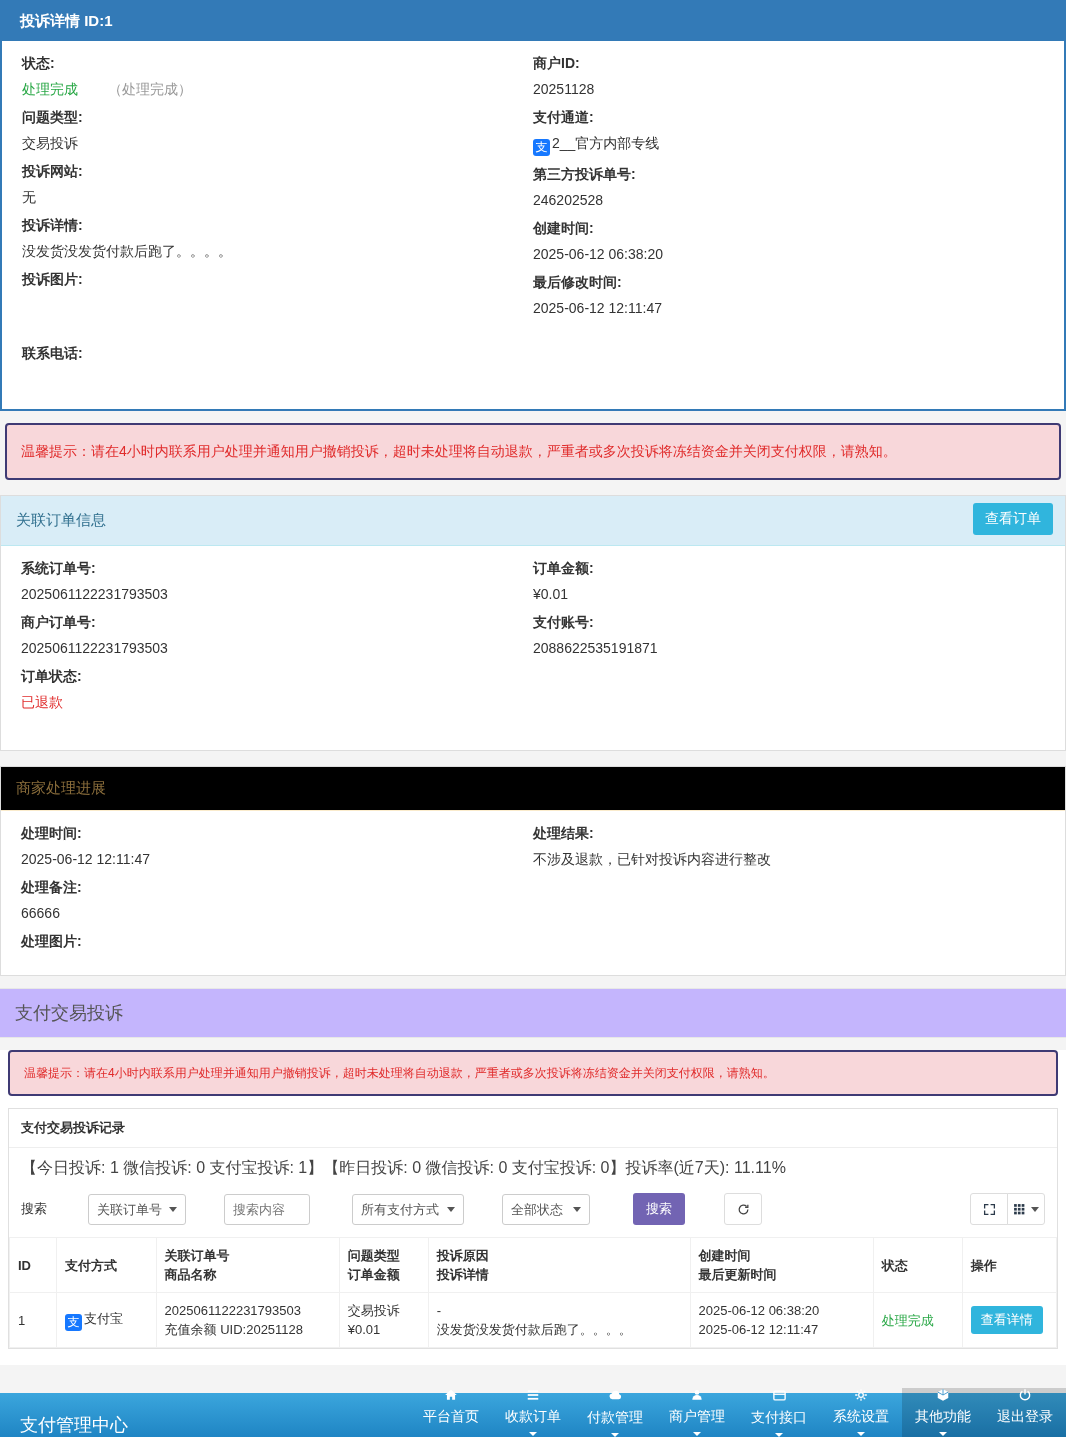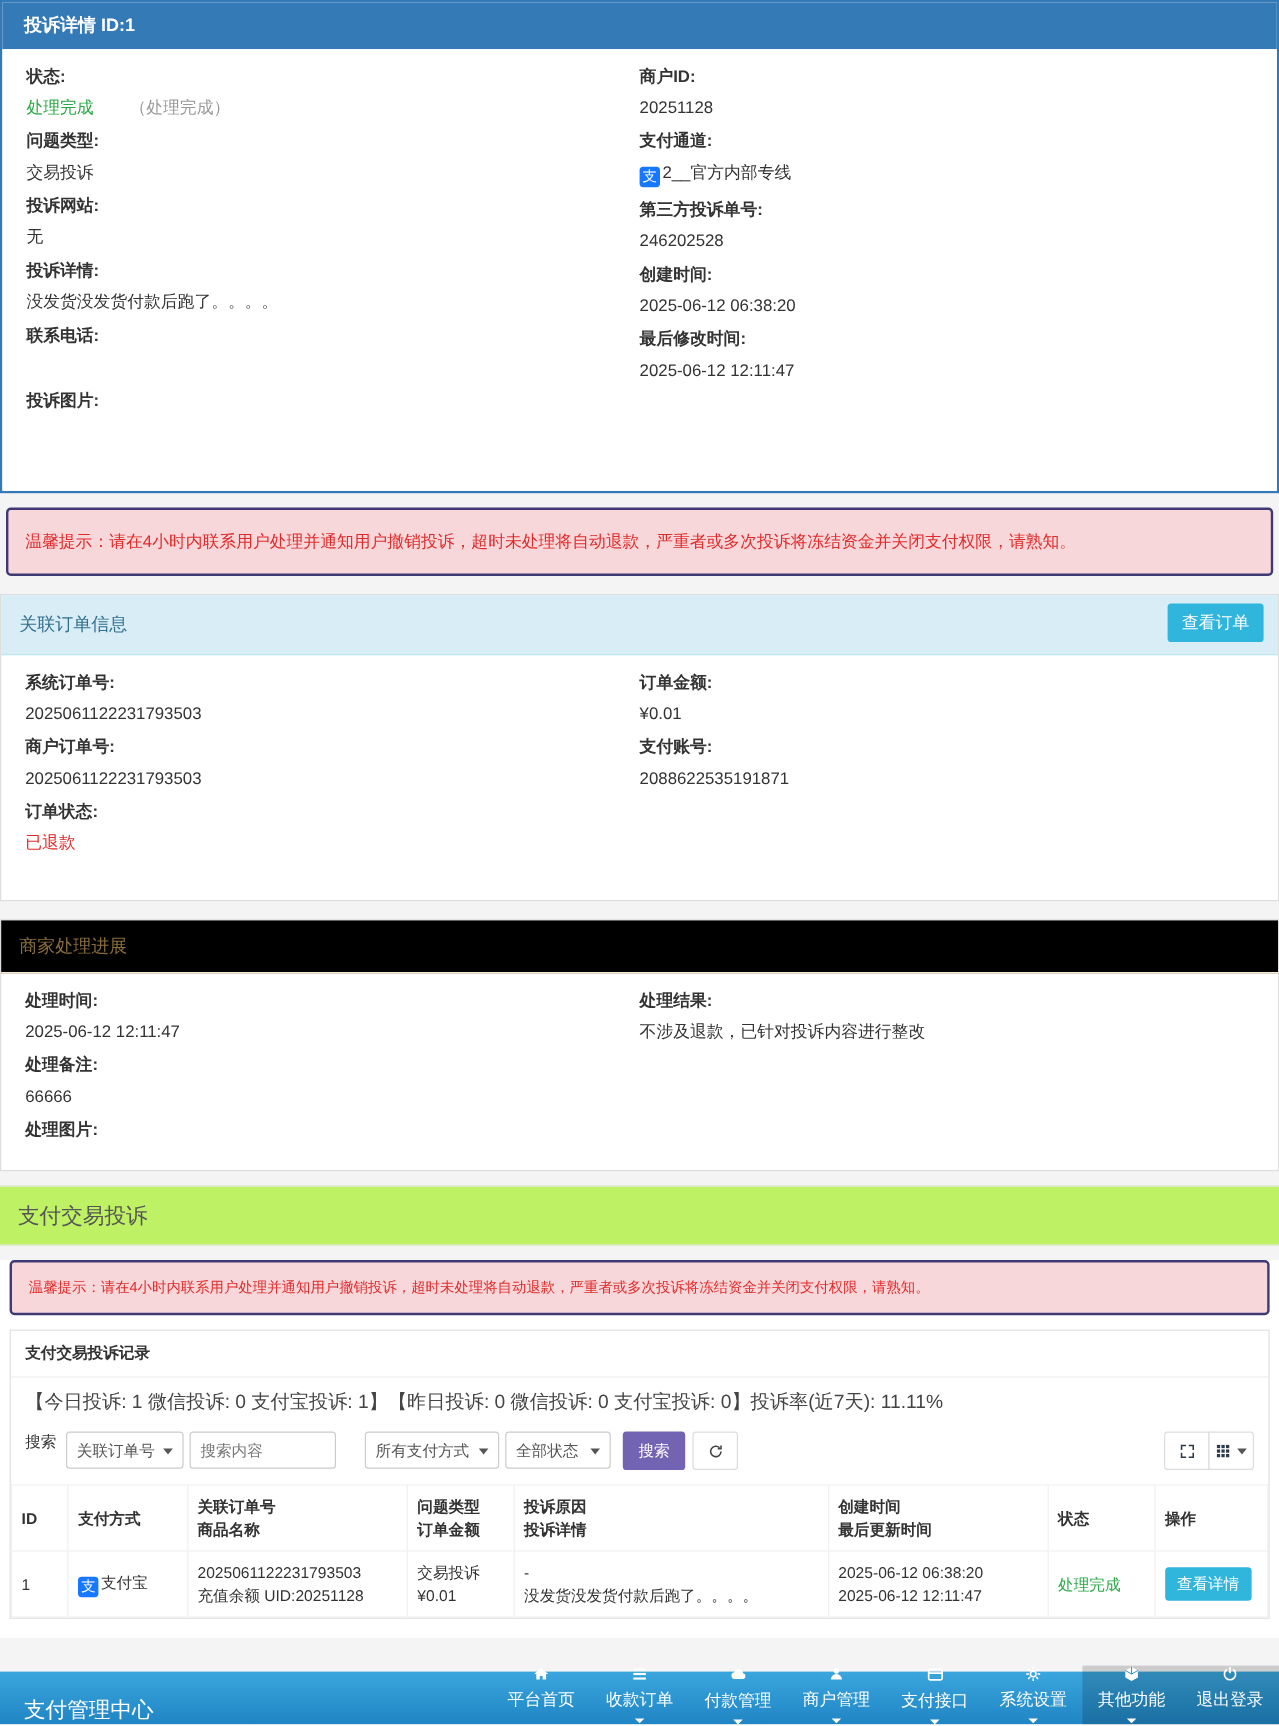"联系电话:" div.fld { order: before "投诉图片:" -> after "投诉图片:" }
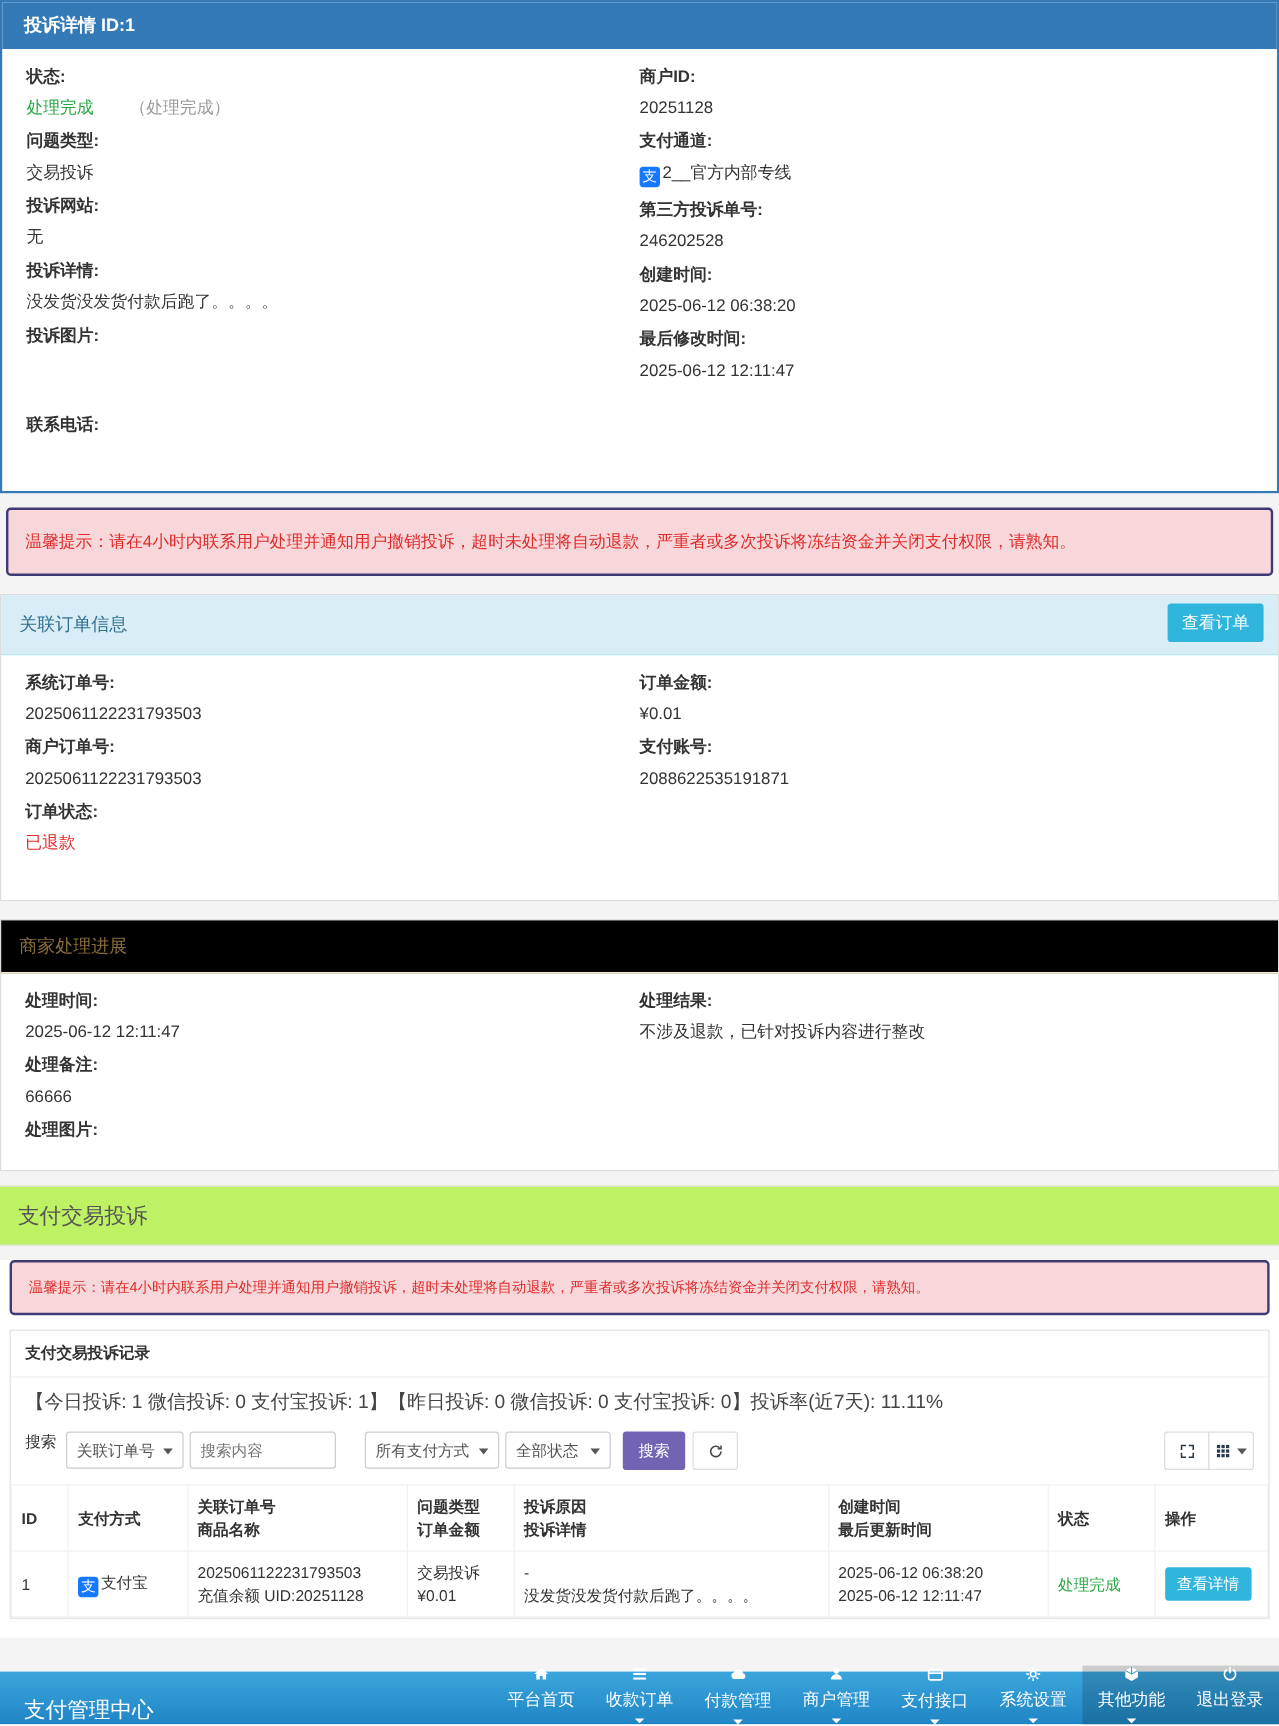"支付交易投诉" .section-title { background: #bef264 -> #c4b5fd }
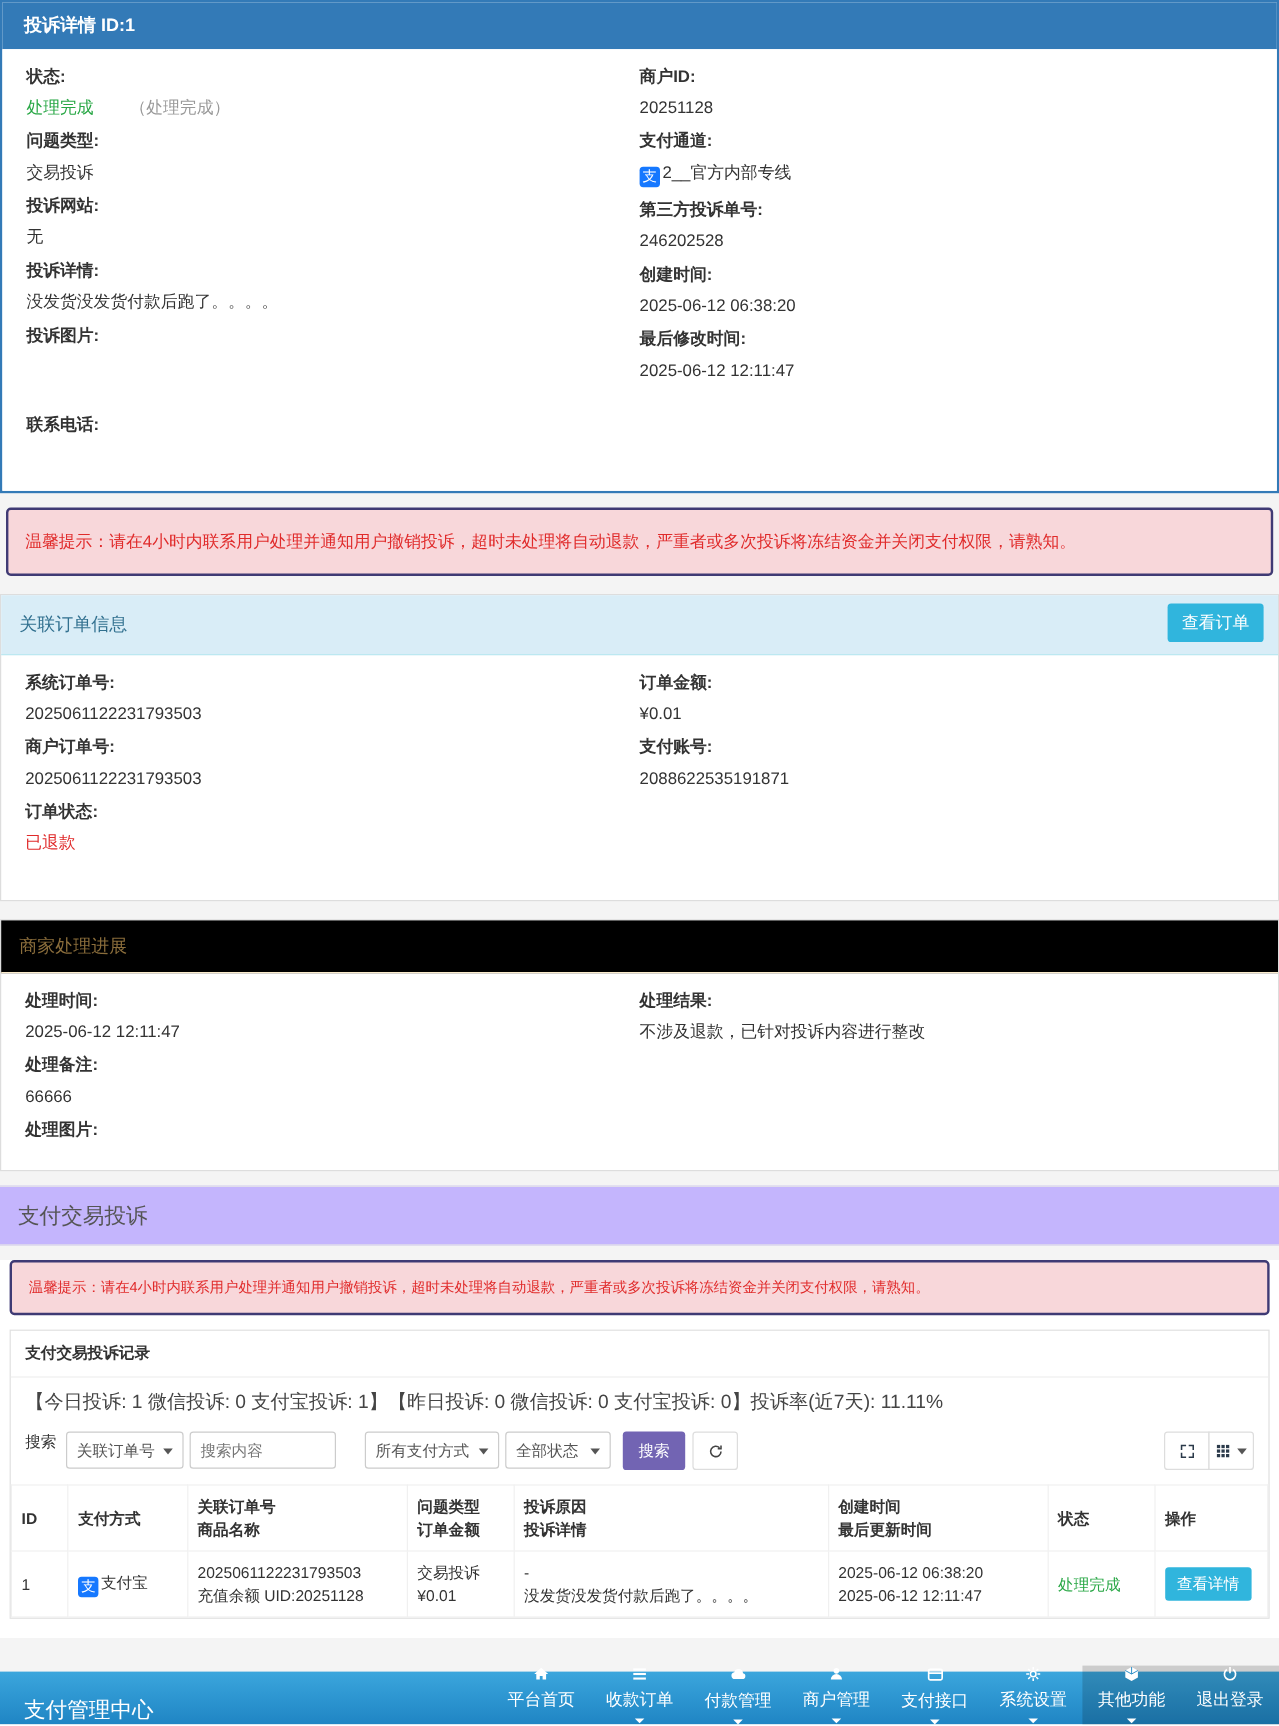"搜索" .toolbar { align-items: none -> center; gap: none -> 33px }
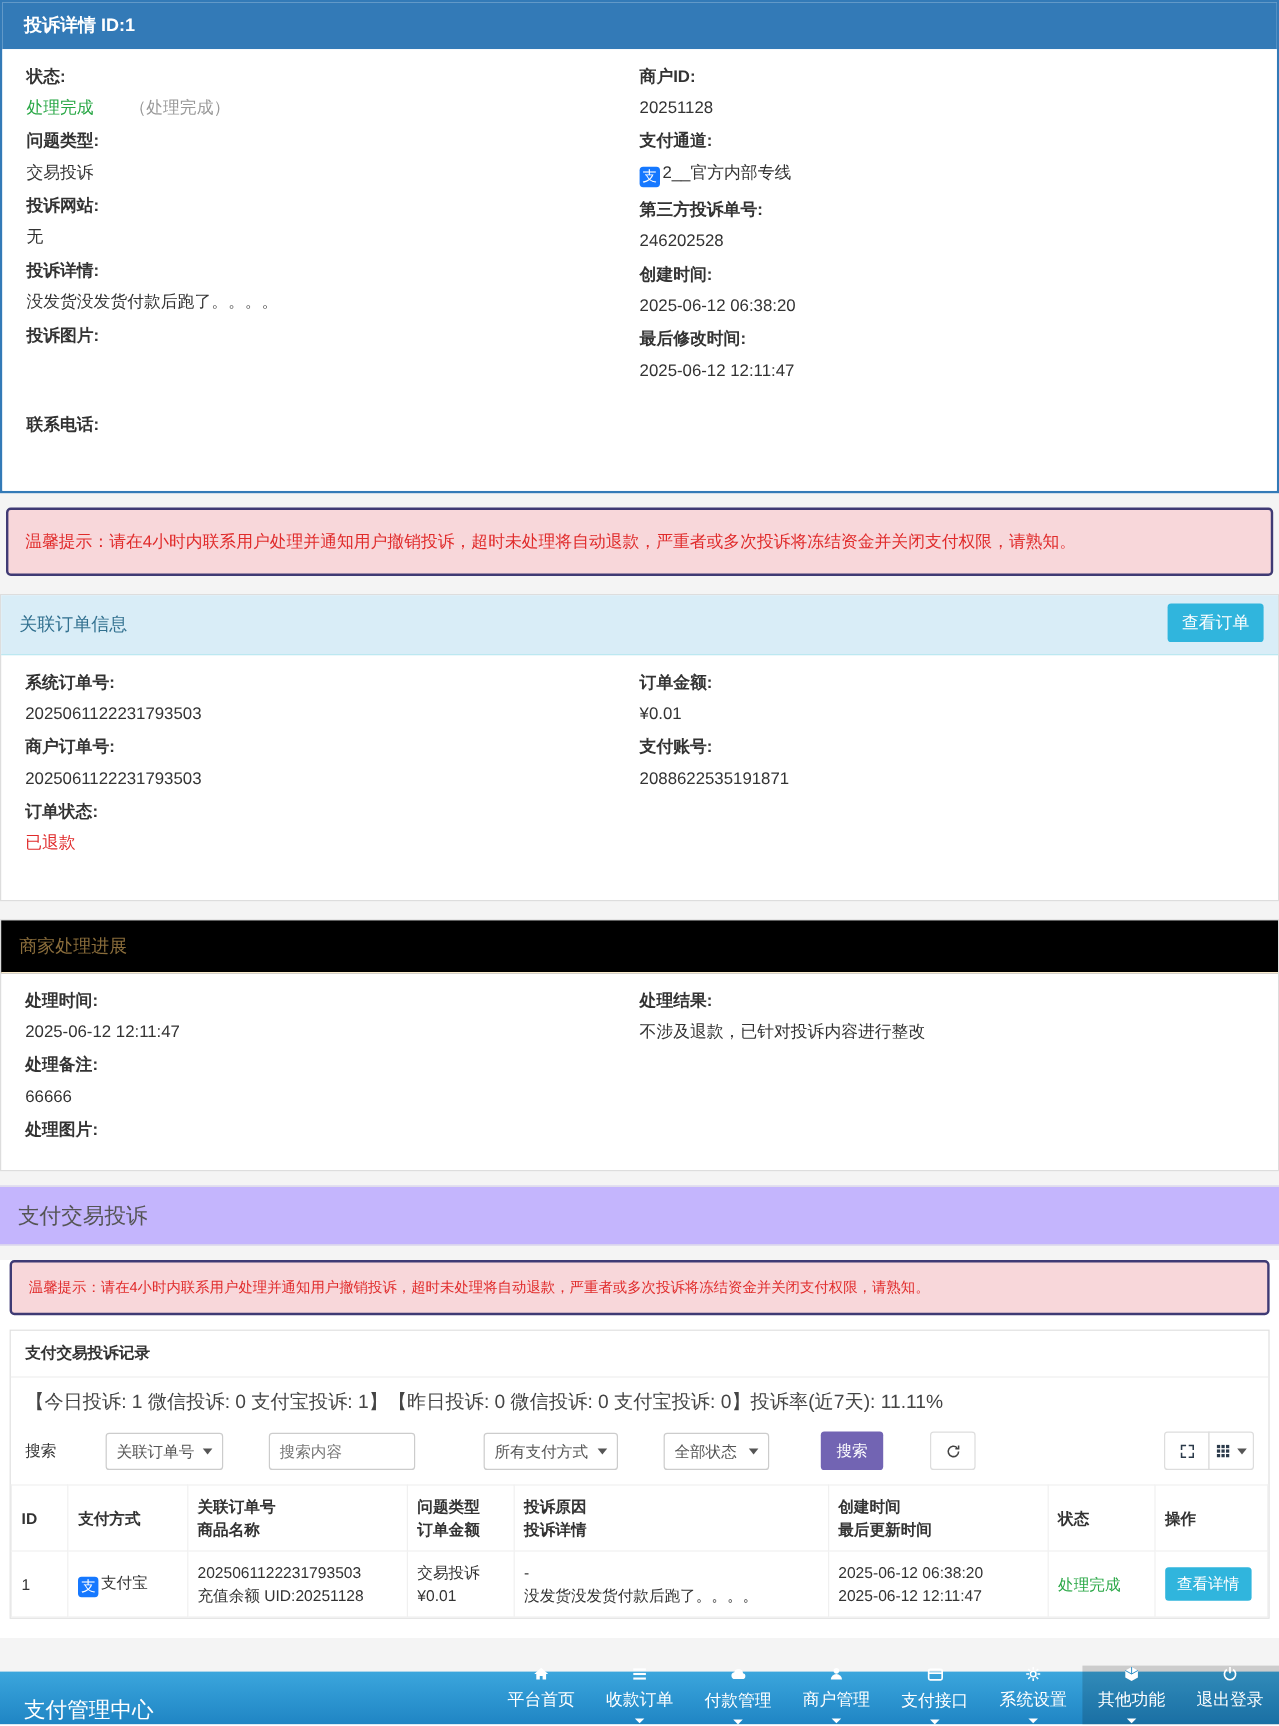"搜索内容" input.ctrl { margin-right: 24px -> 9px; width: 122px -> 86px }
